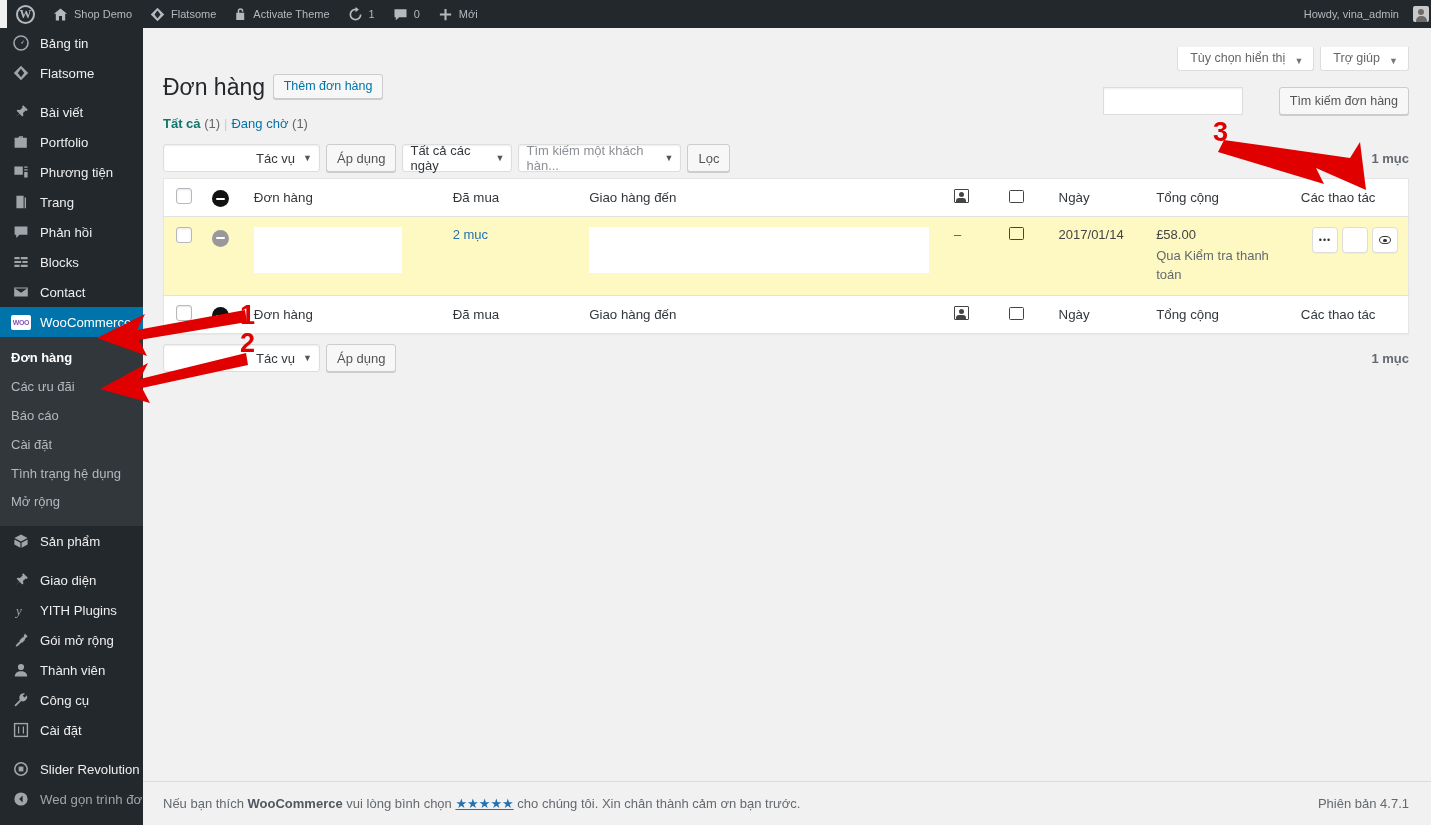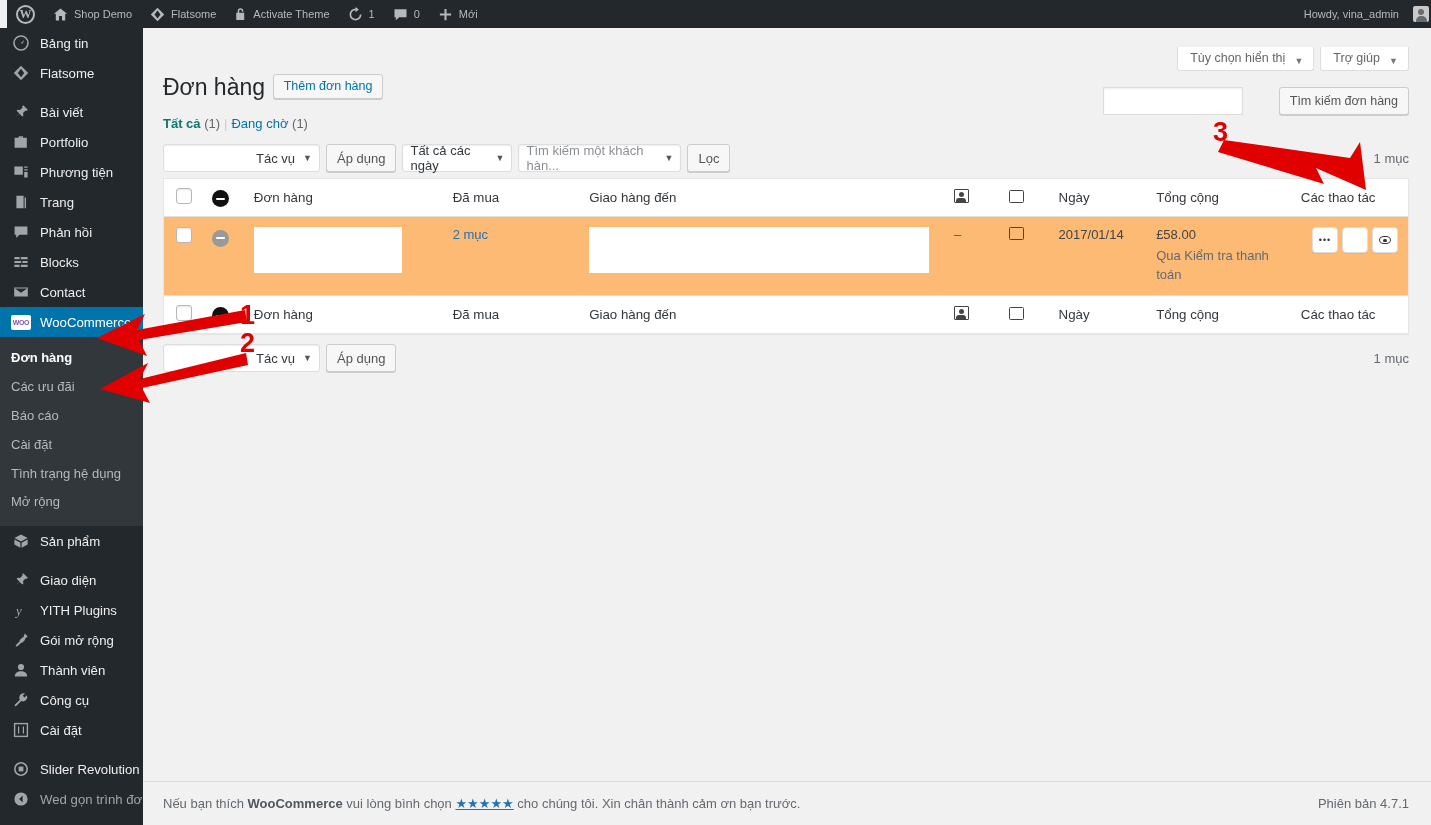"1 mục" .displaying-num { font-weight: none -> bold }
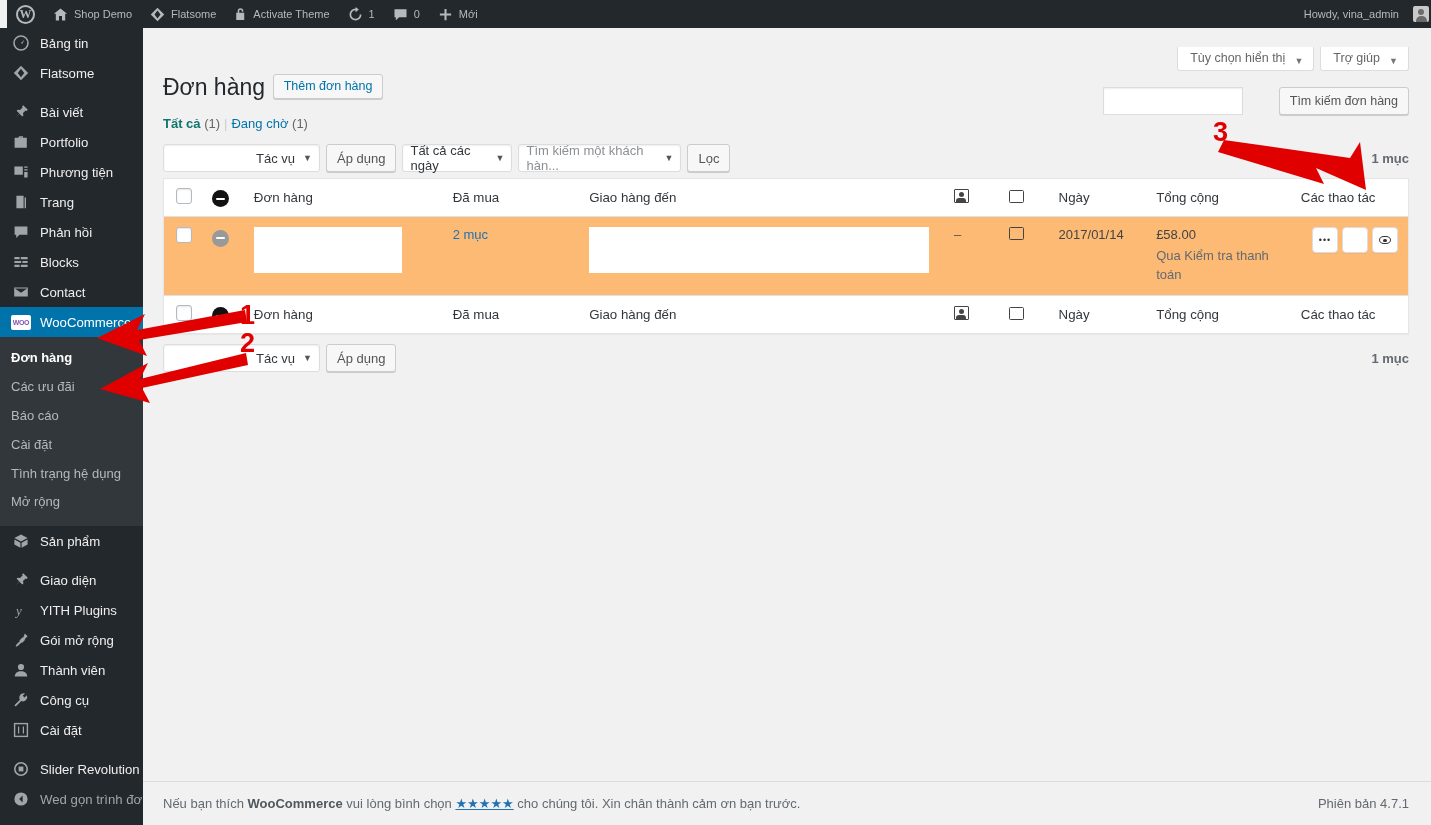"2 mục" tbody tr { background: #fdba74 -> #fef9c3 }
